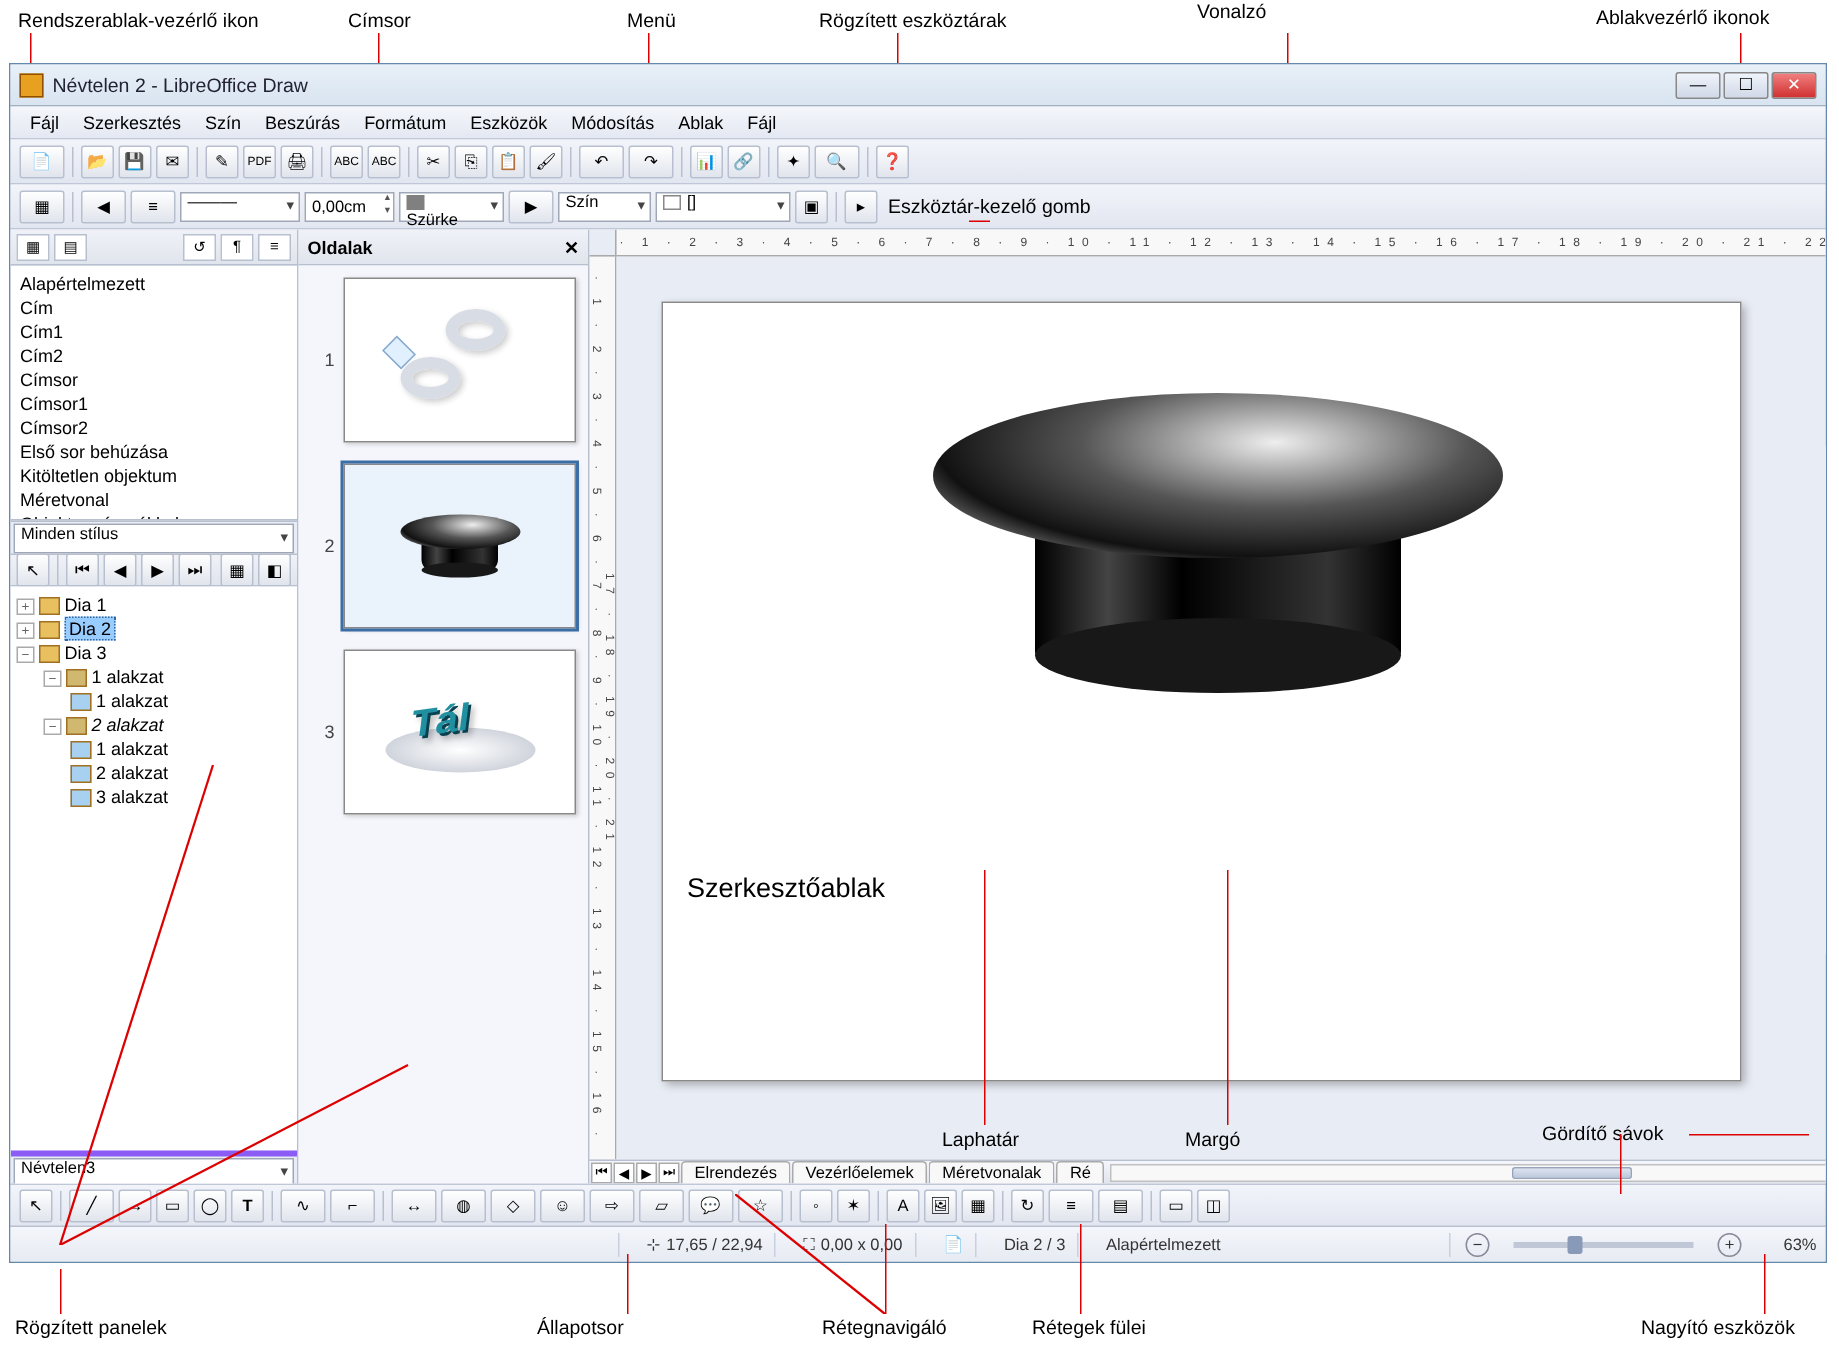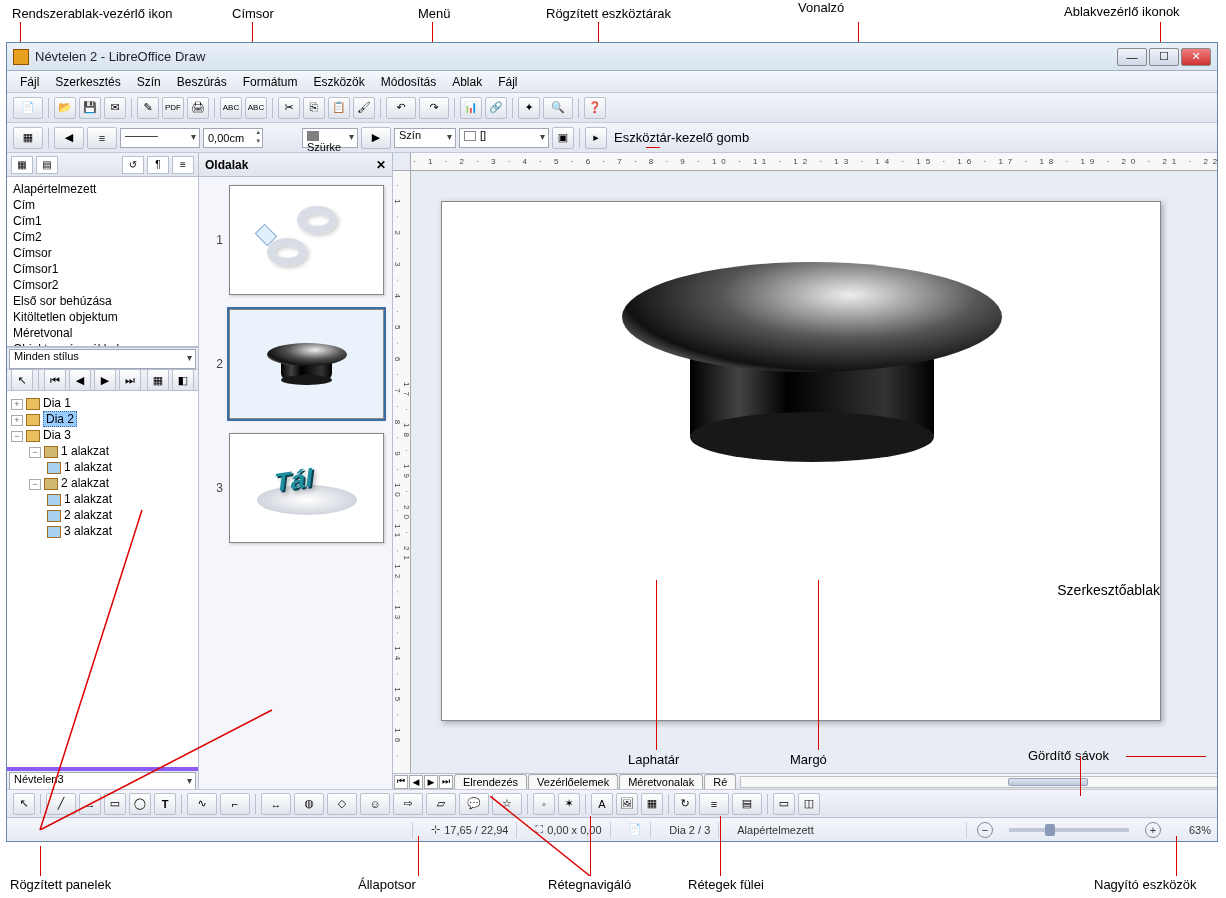"Szürke" div.tselect { margin-left: 36px -> none; width: 56px -> 70px }
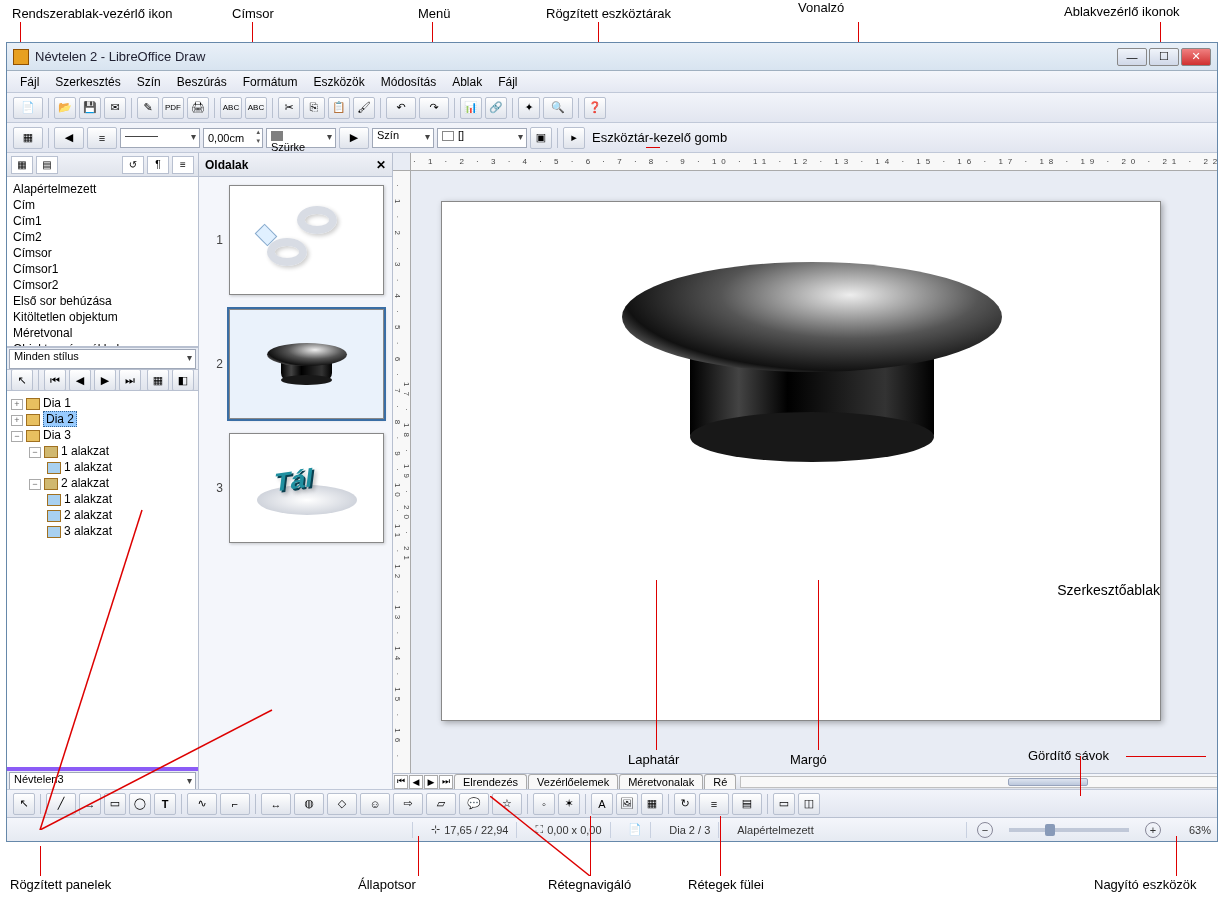"− 2 alakzat" div.node { font-style: none -> italic }
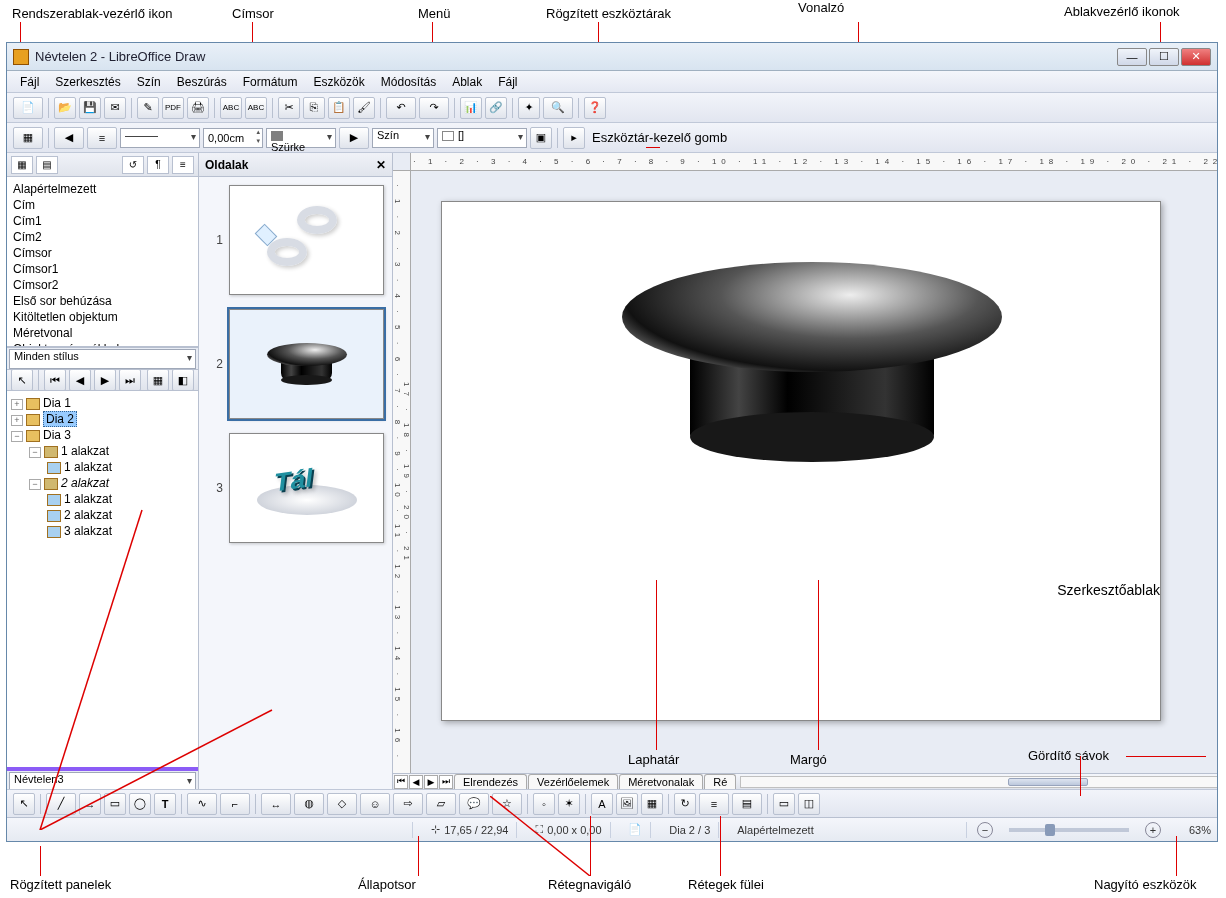"Szerkesztőablak" .canvas-label { font-size: 14px -> 18px; text-align: right -> left }
